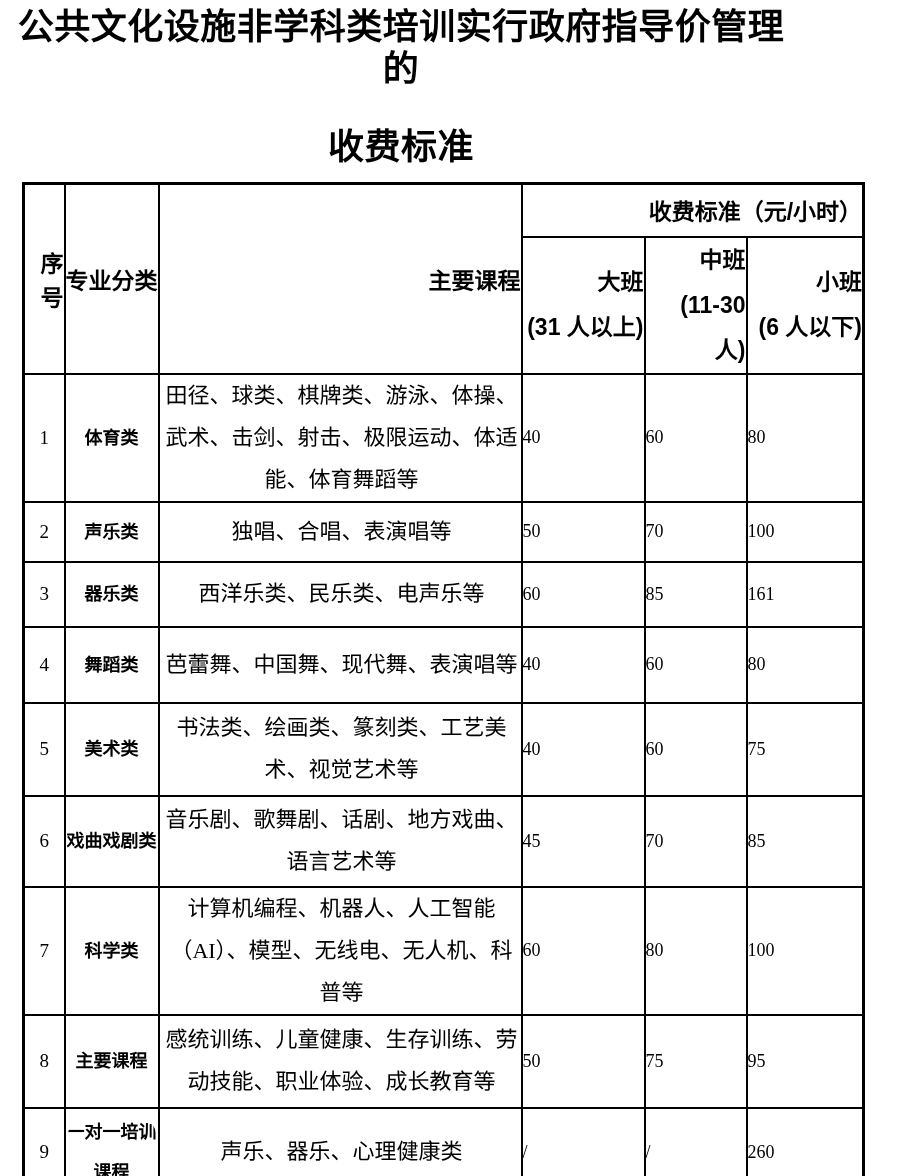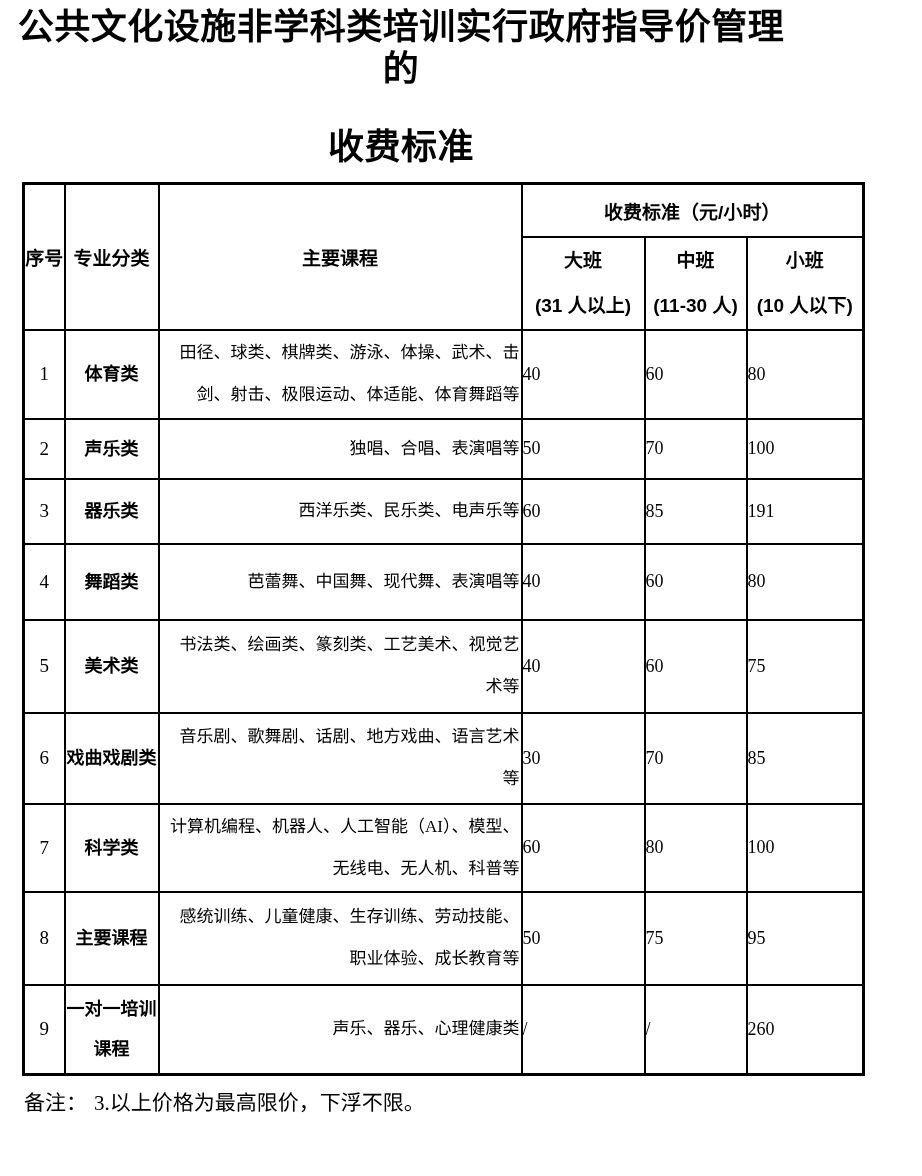"收费标准（元/小时）" .fee-table thead th { font-size: 19px -> 23px; text-align: center -> right }
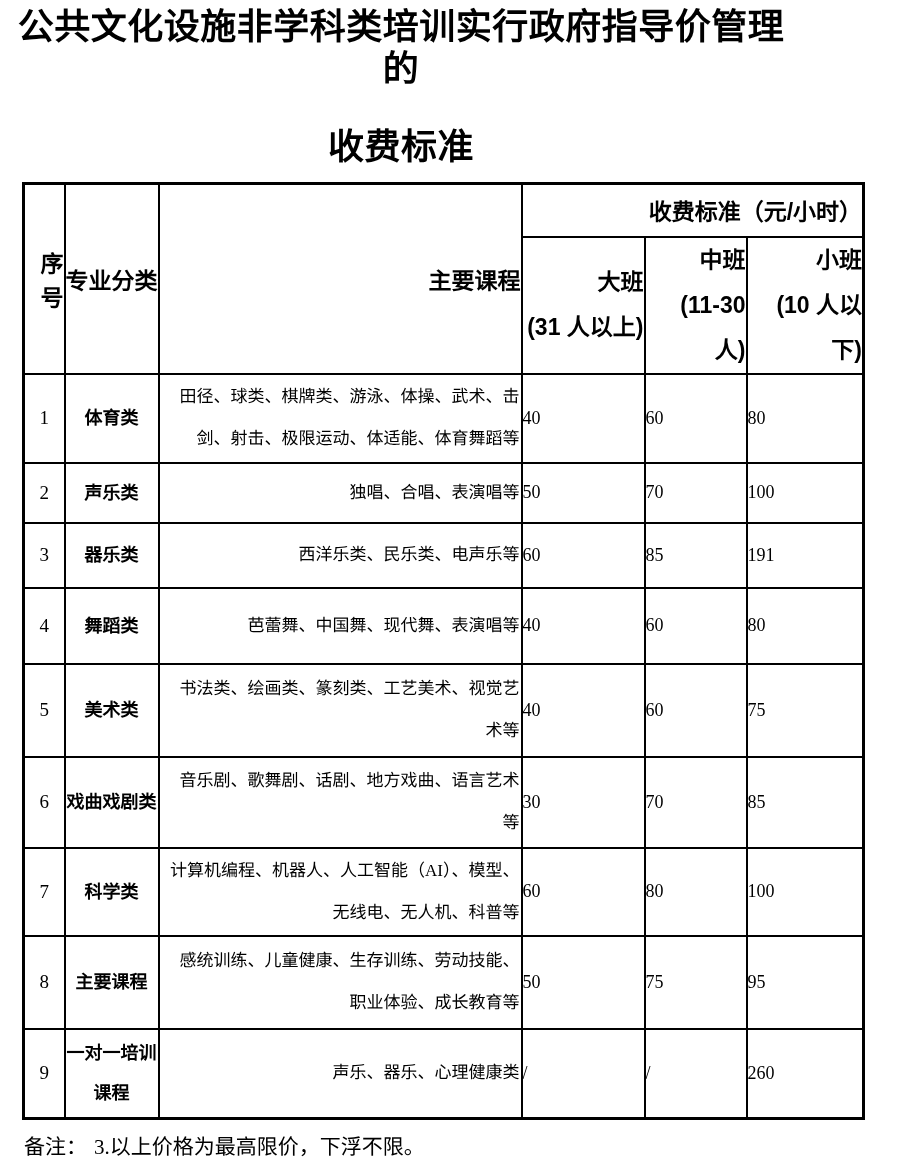"(10 人以下)" span.class-size { text: 10 -> 6 }
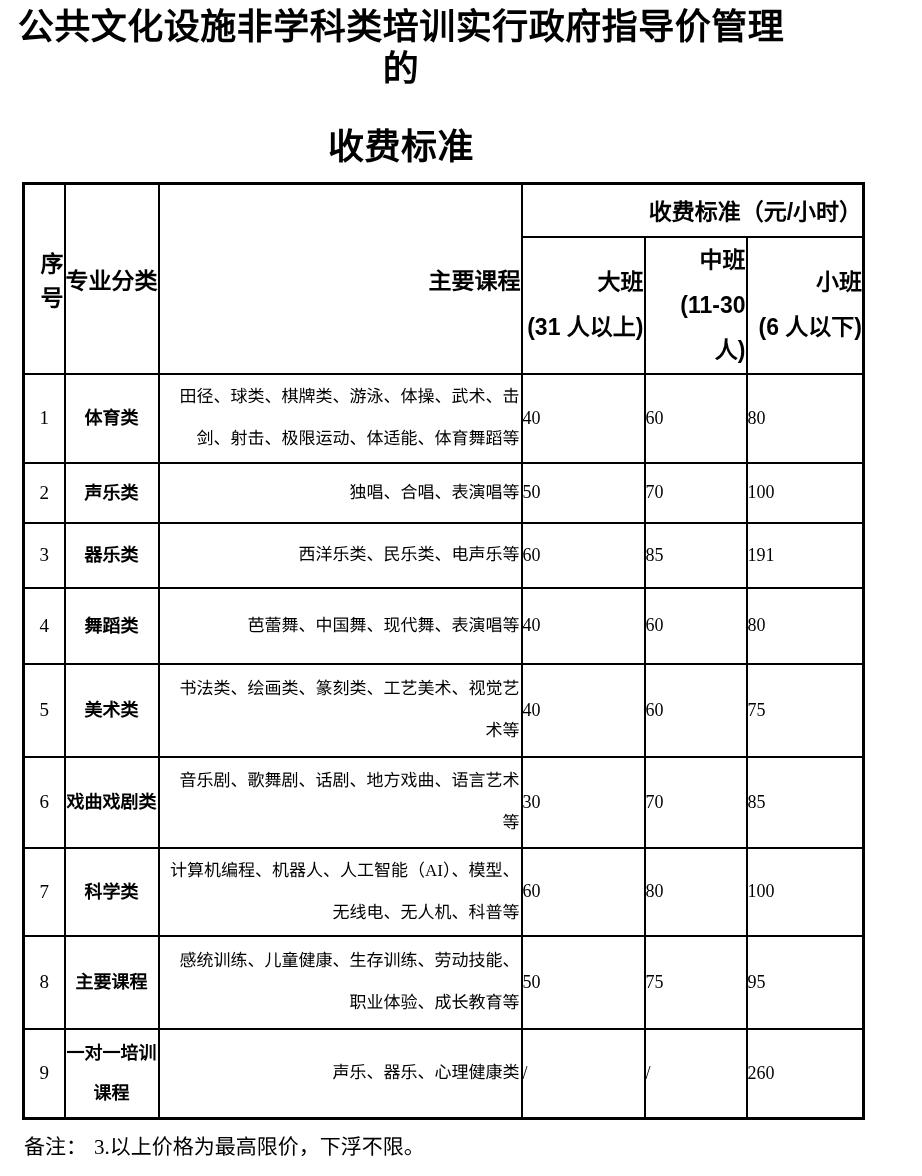"田径、球类、棋牌类、游泳、体操、武术、击剑、射击、极限运动、体适能、体育舞蹈等" td.c-courses { font-size: 17px -> 22px; text-align: right -> center }
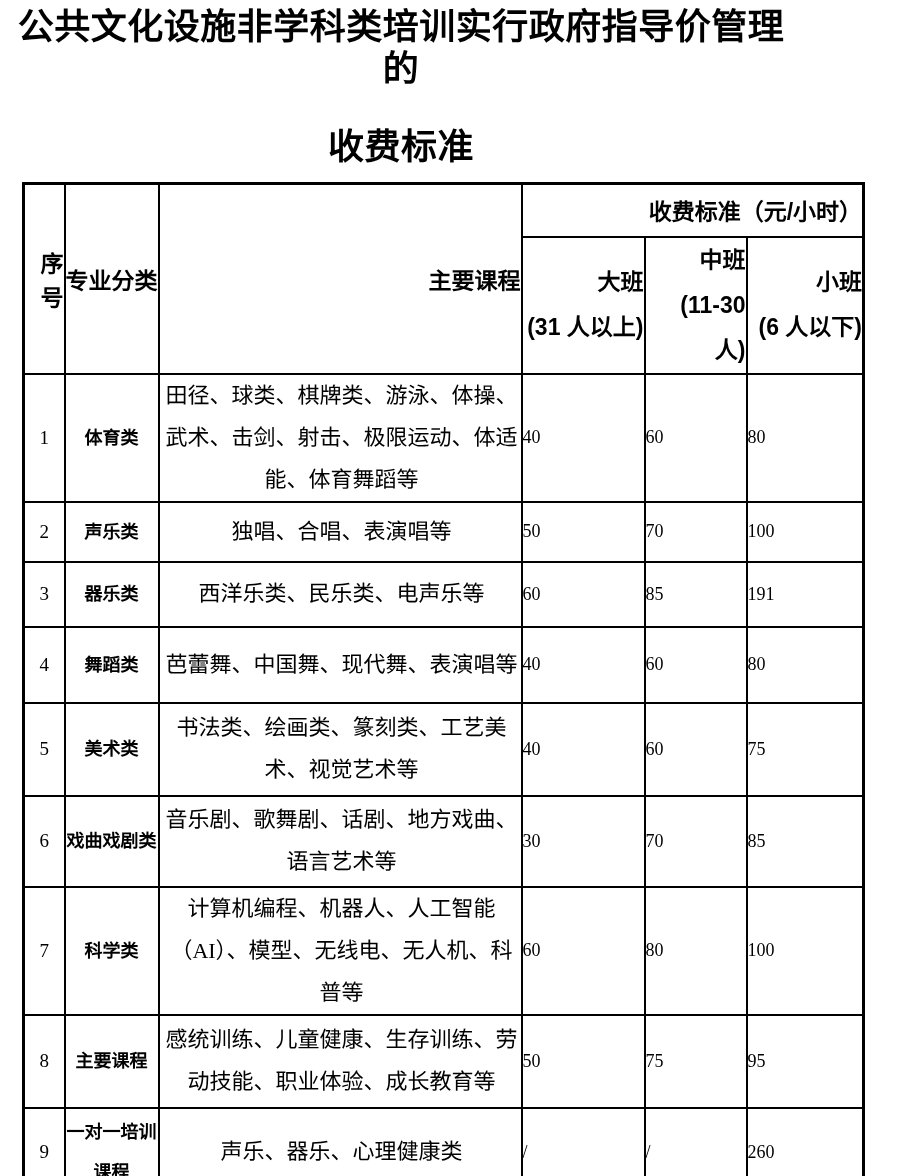"体育类" td.c-category { border-radius: none -> 32px }
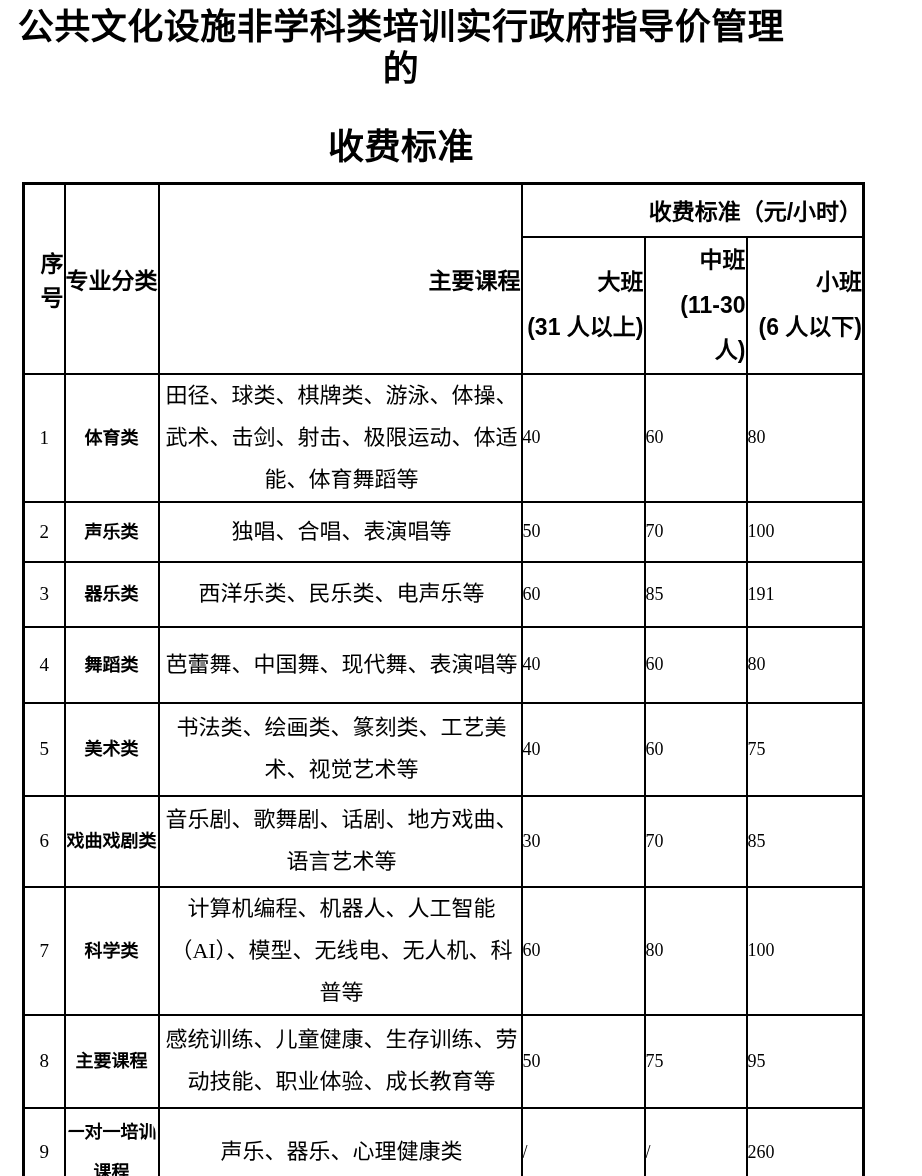"191" td.c-fee { text: 191 -> 161 }
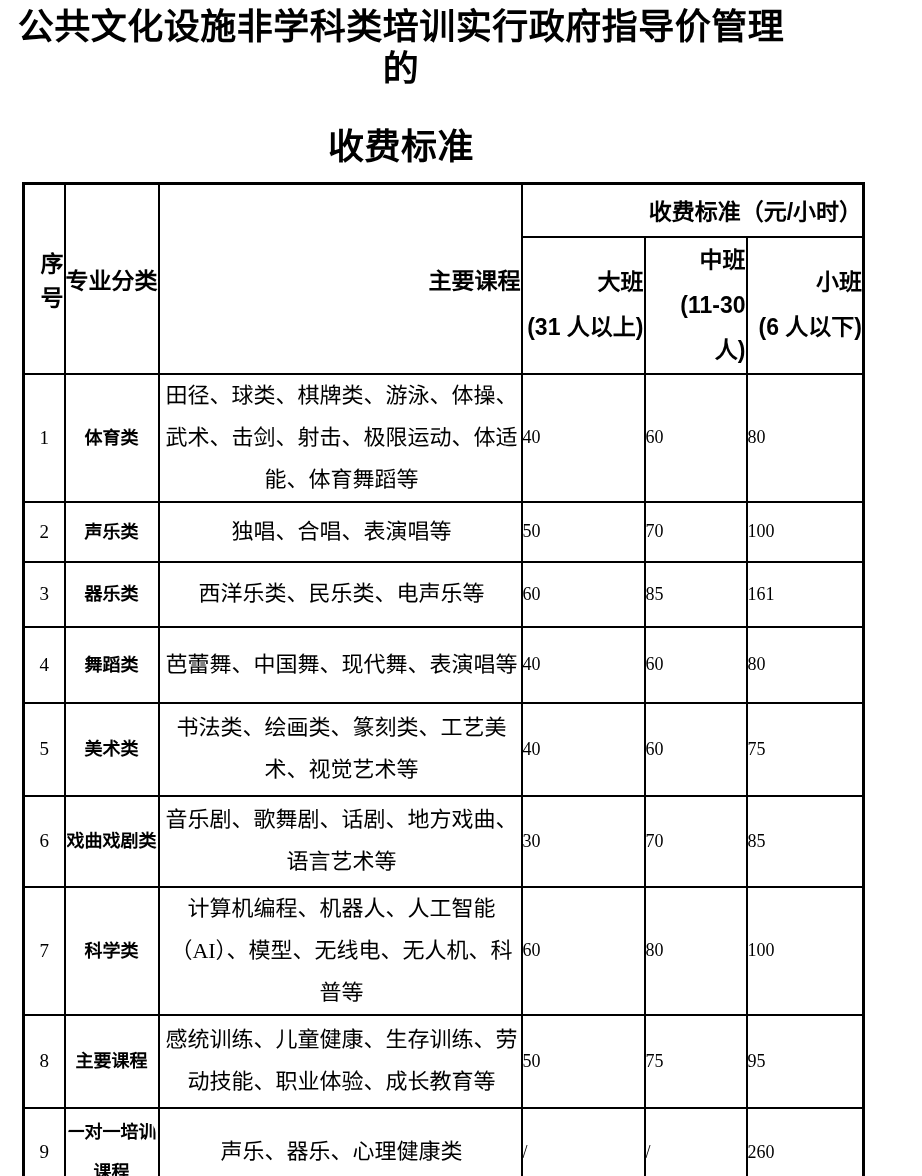"30" td.c-fee { text: 30 -> 45 }
